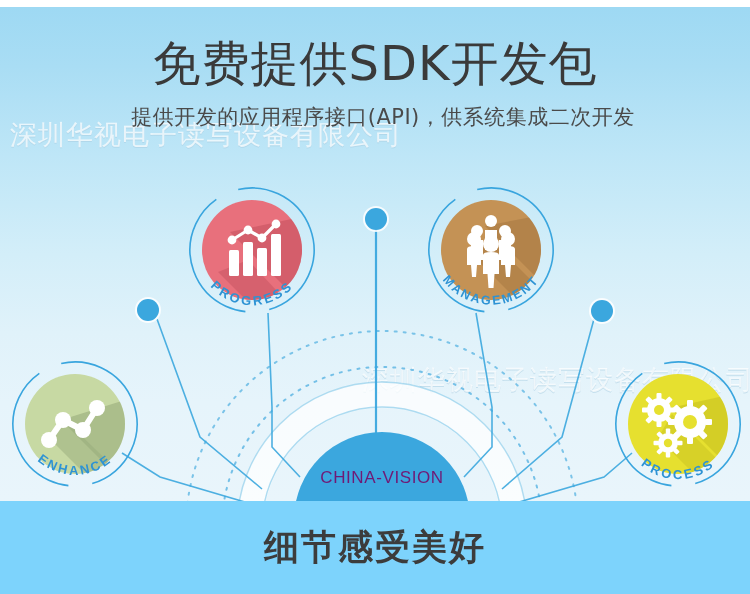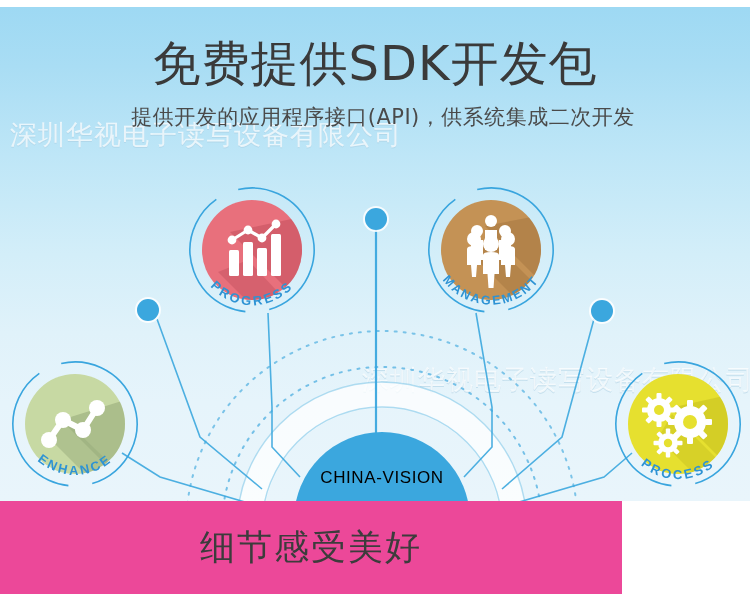"CHINA-VISION" .hub .hub-text { color: #000000 -> #701a75 }
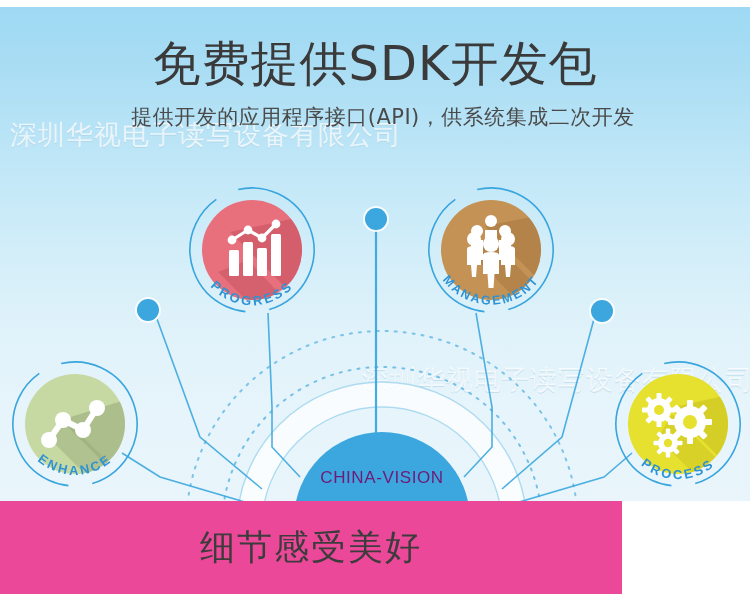"细节感受美好" .caption-band { background: #ec4899 -> #7dd3fc; font-weight: none -> bold; width: 622px -> 750px }
